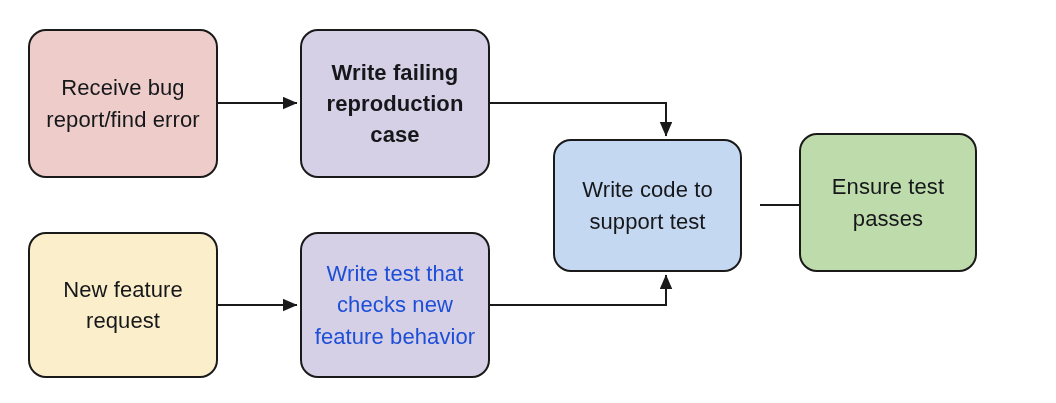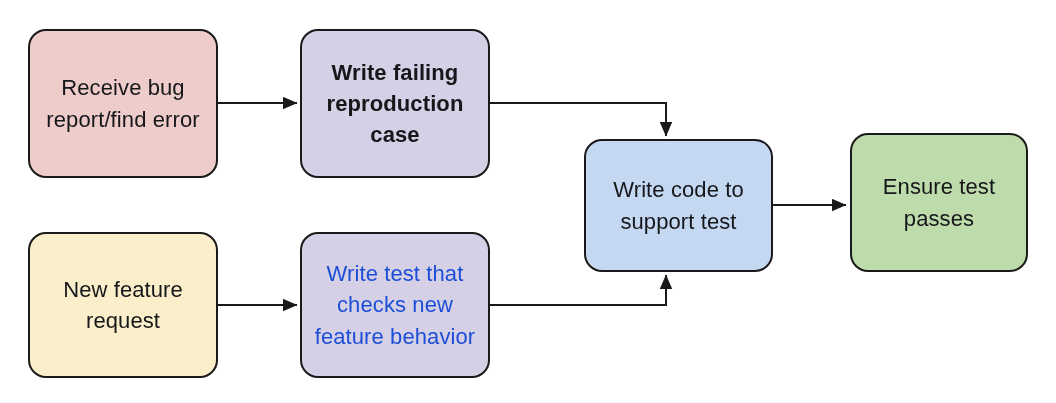"Write code to" div.node { left: 584px -> 553px }
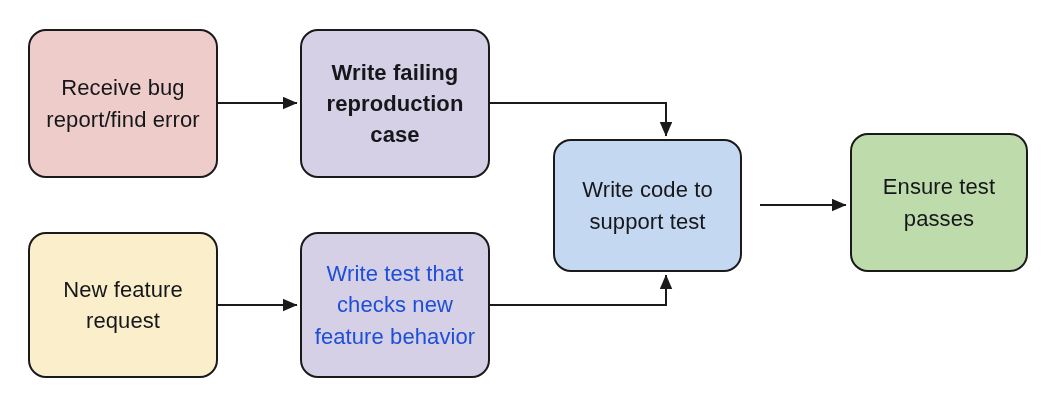"Ensure test passes" div.node { left: 850px -> 799px }
